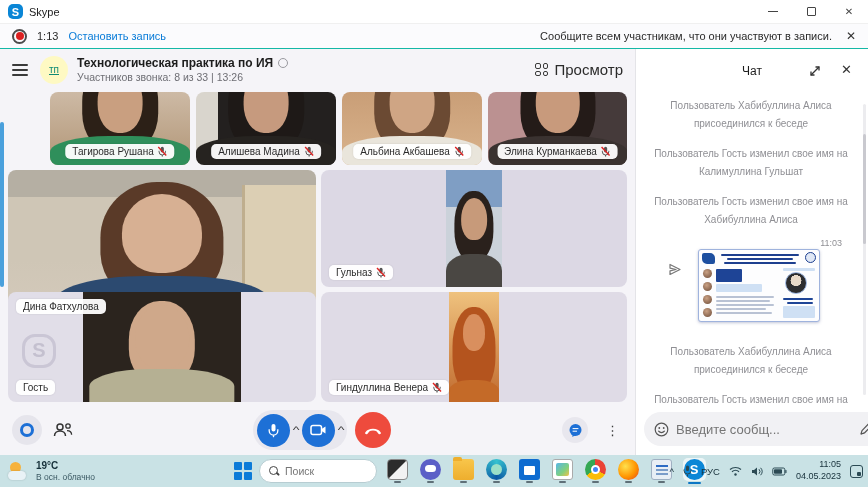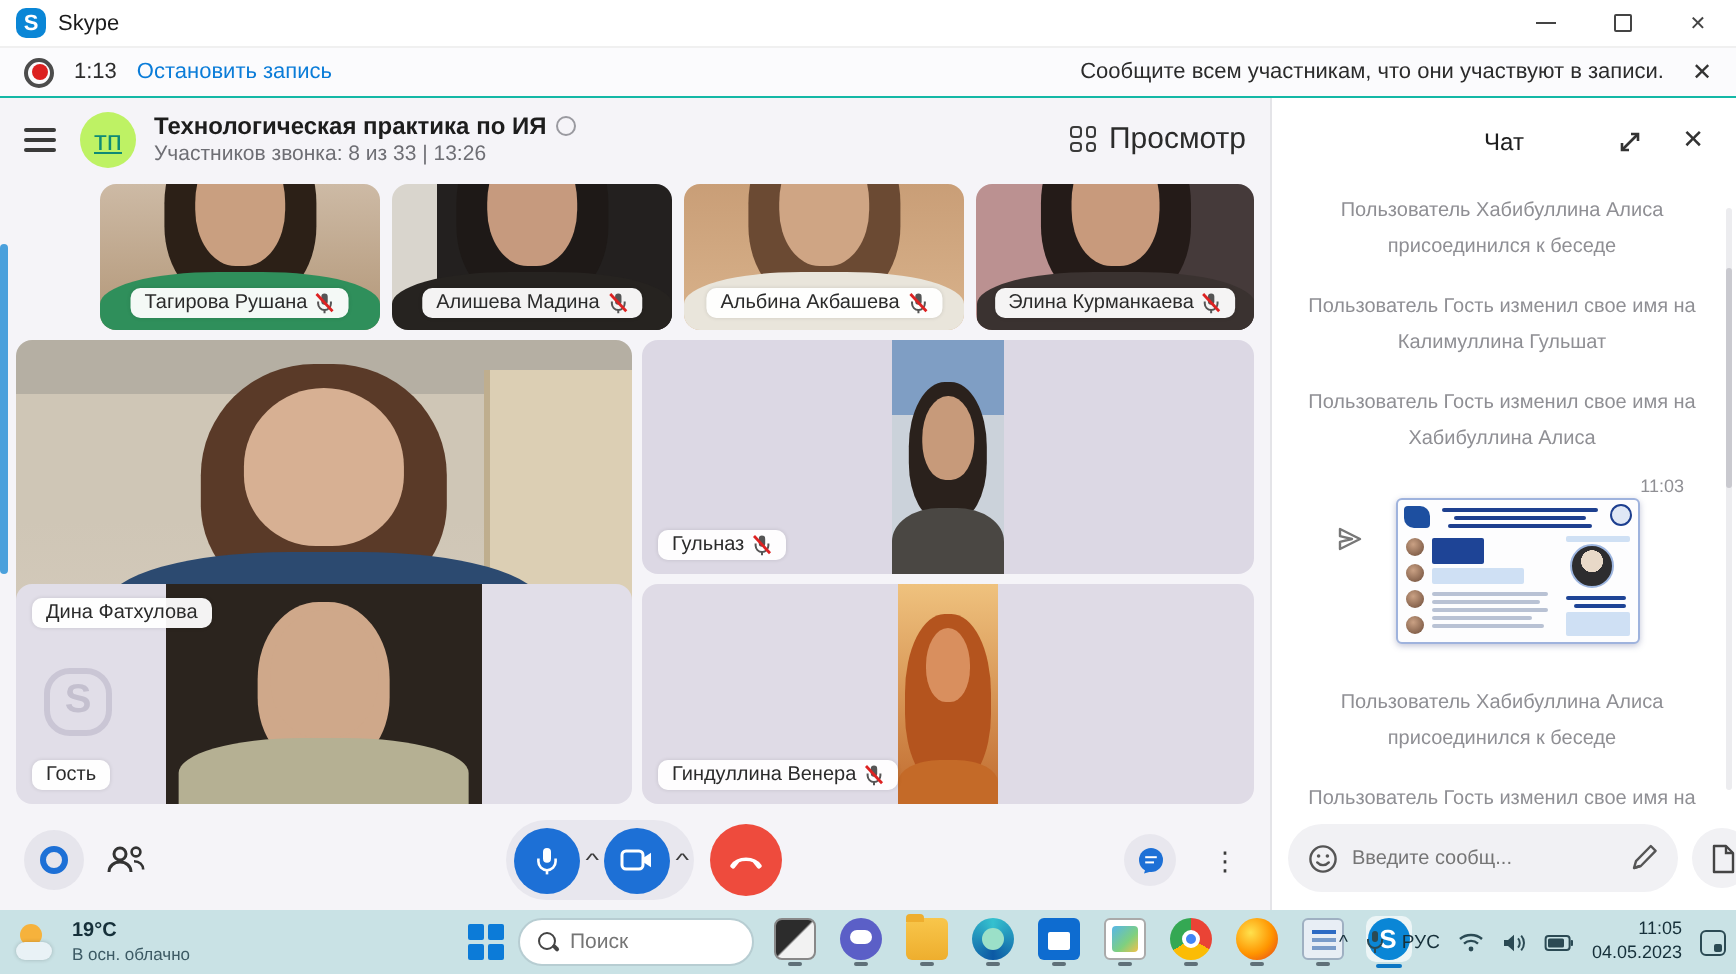"тп" .avat { background: #bef264 -> #fef9c3; font-size: 14px -> 10px }
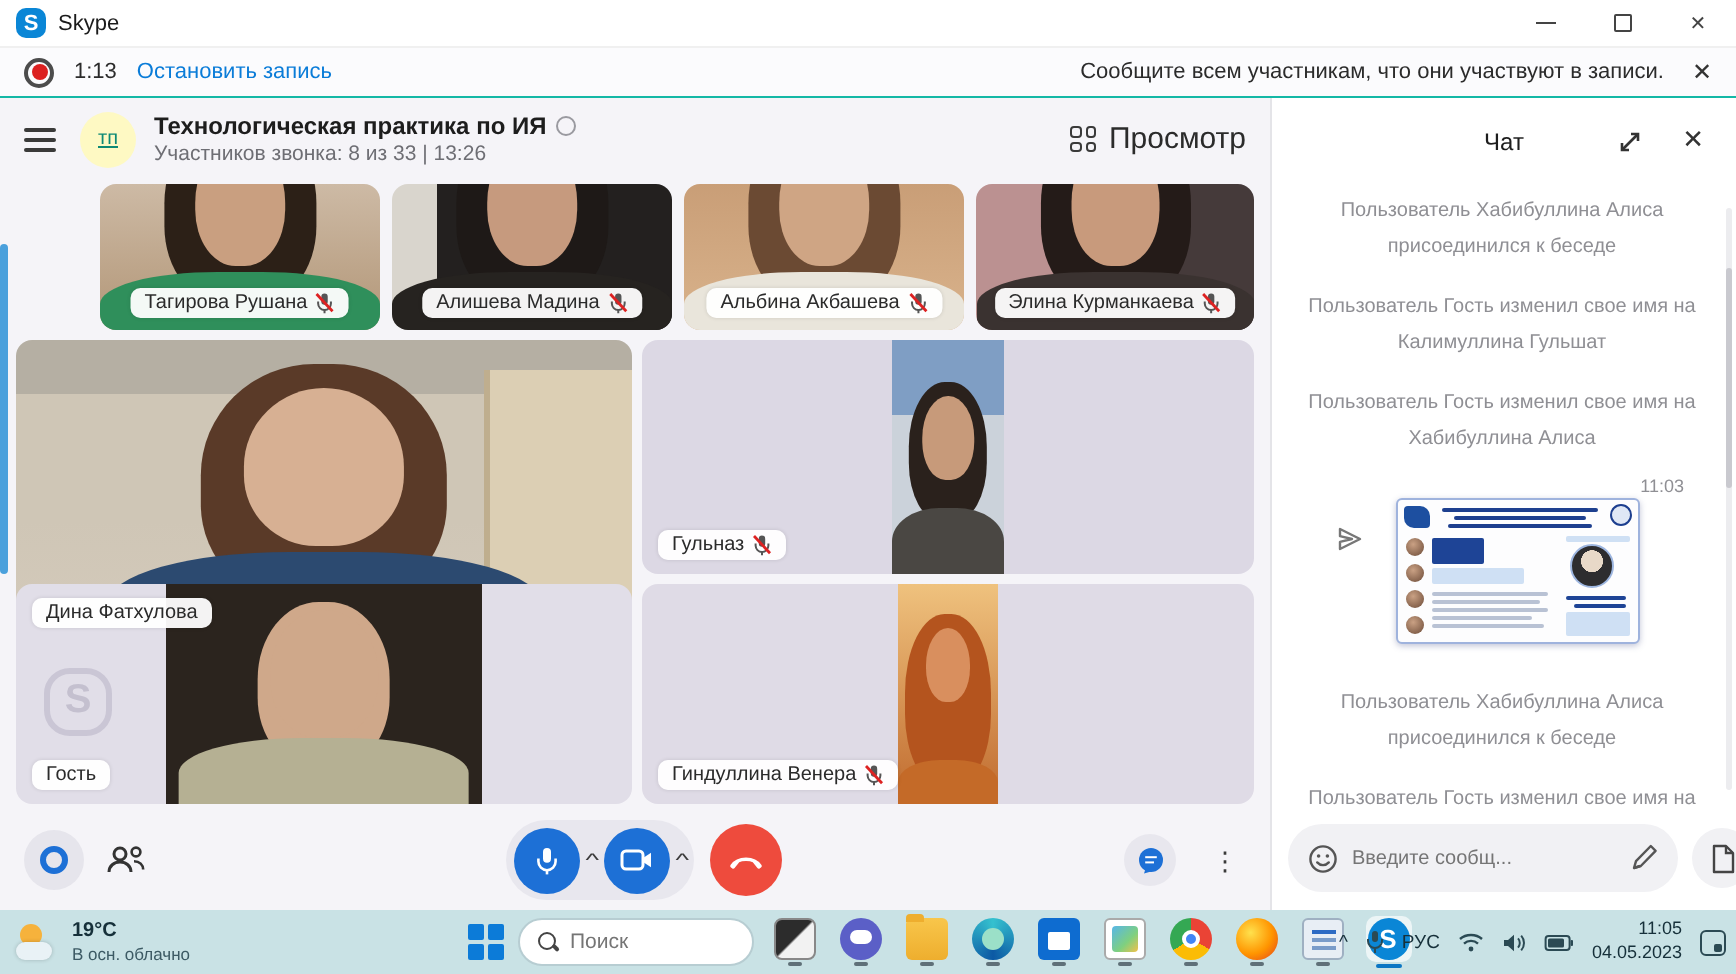"Введите сообщ..." .inpill input { font-size: 10px -> 13px }
